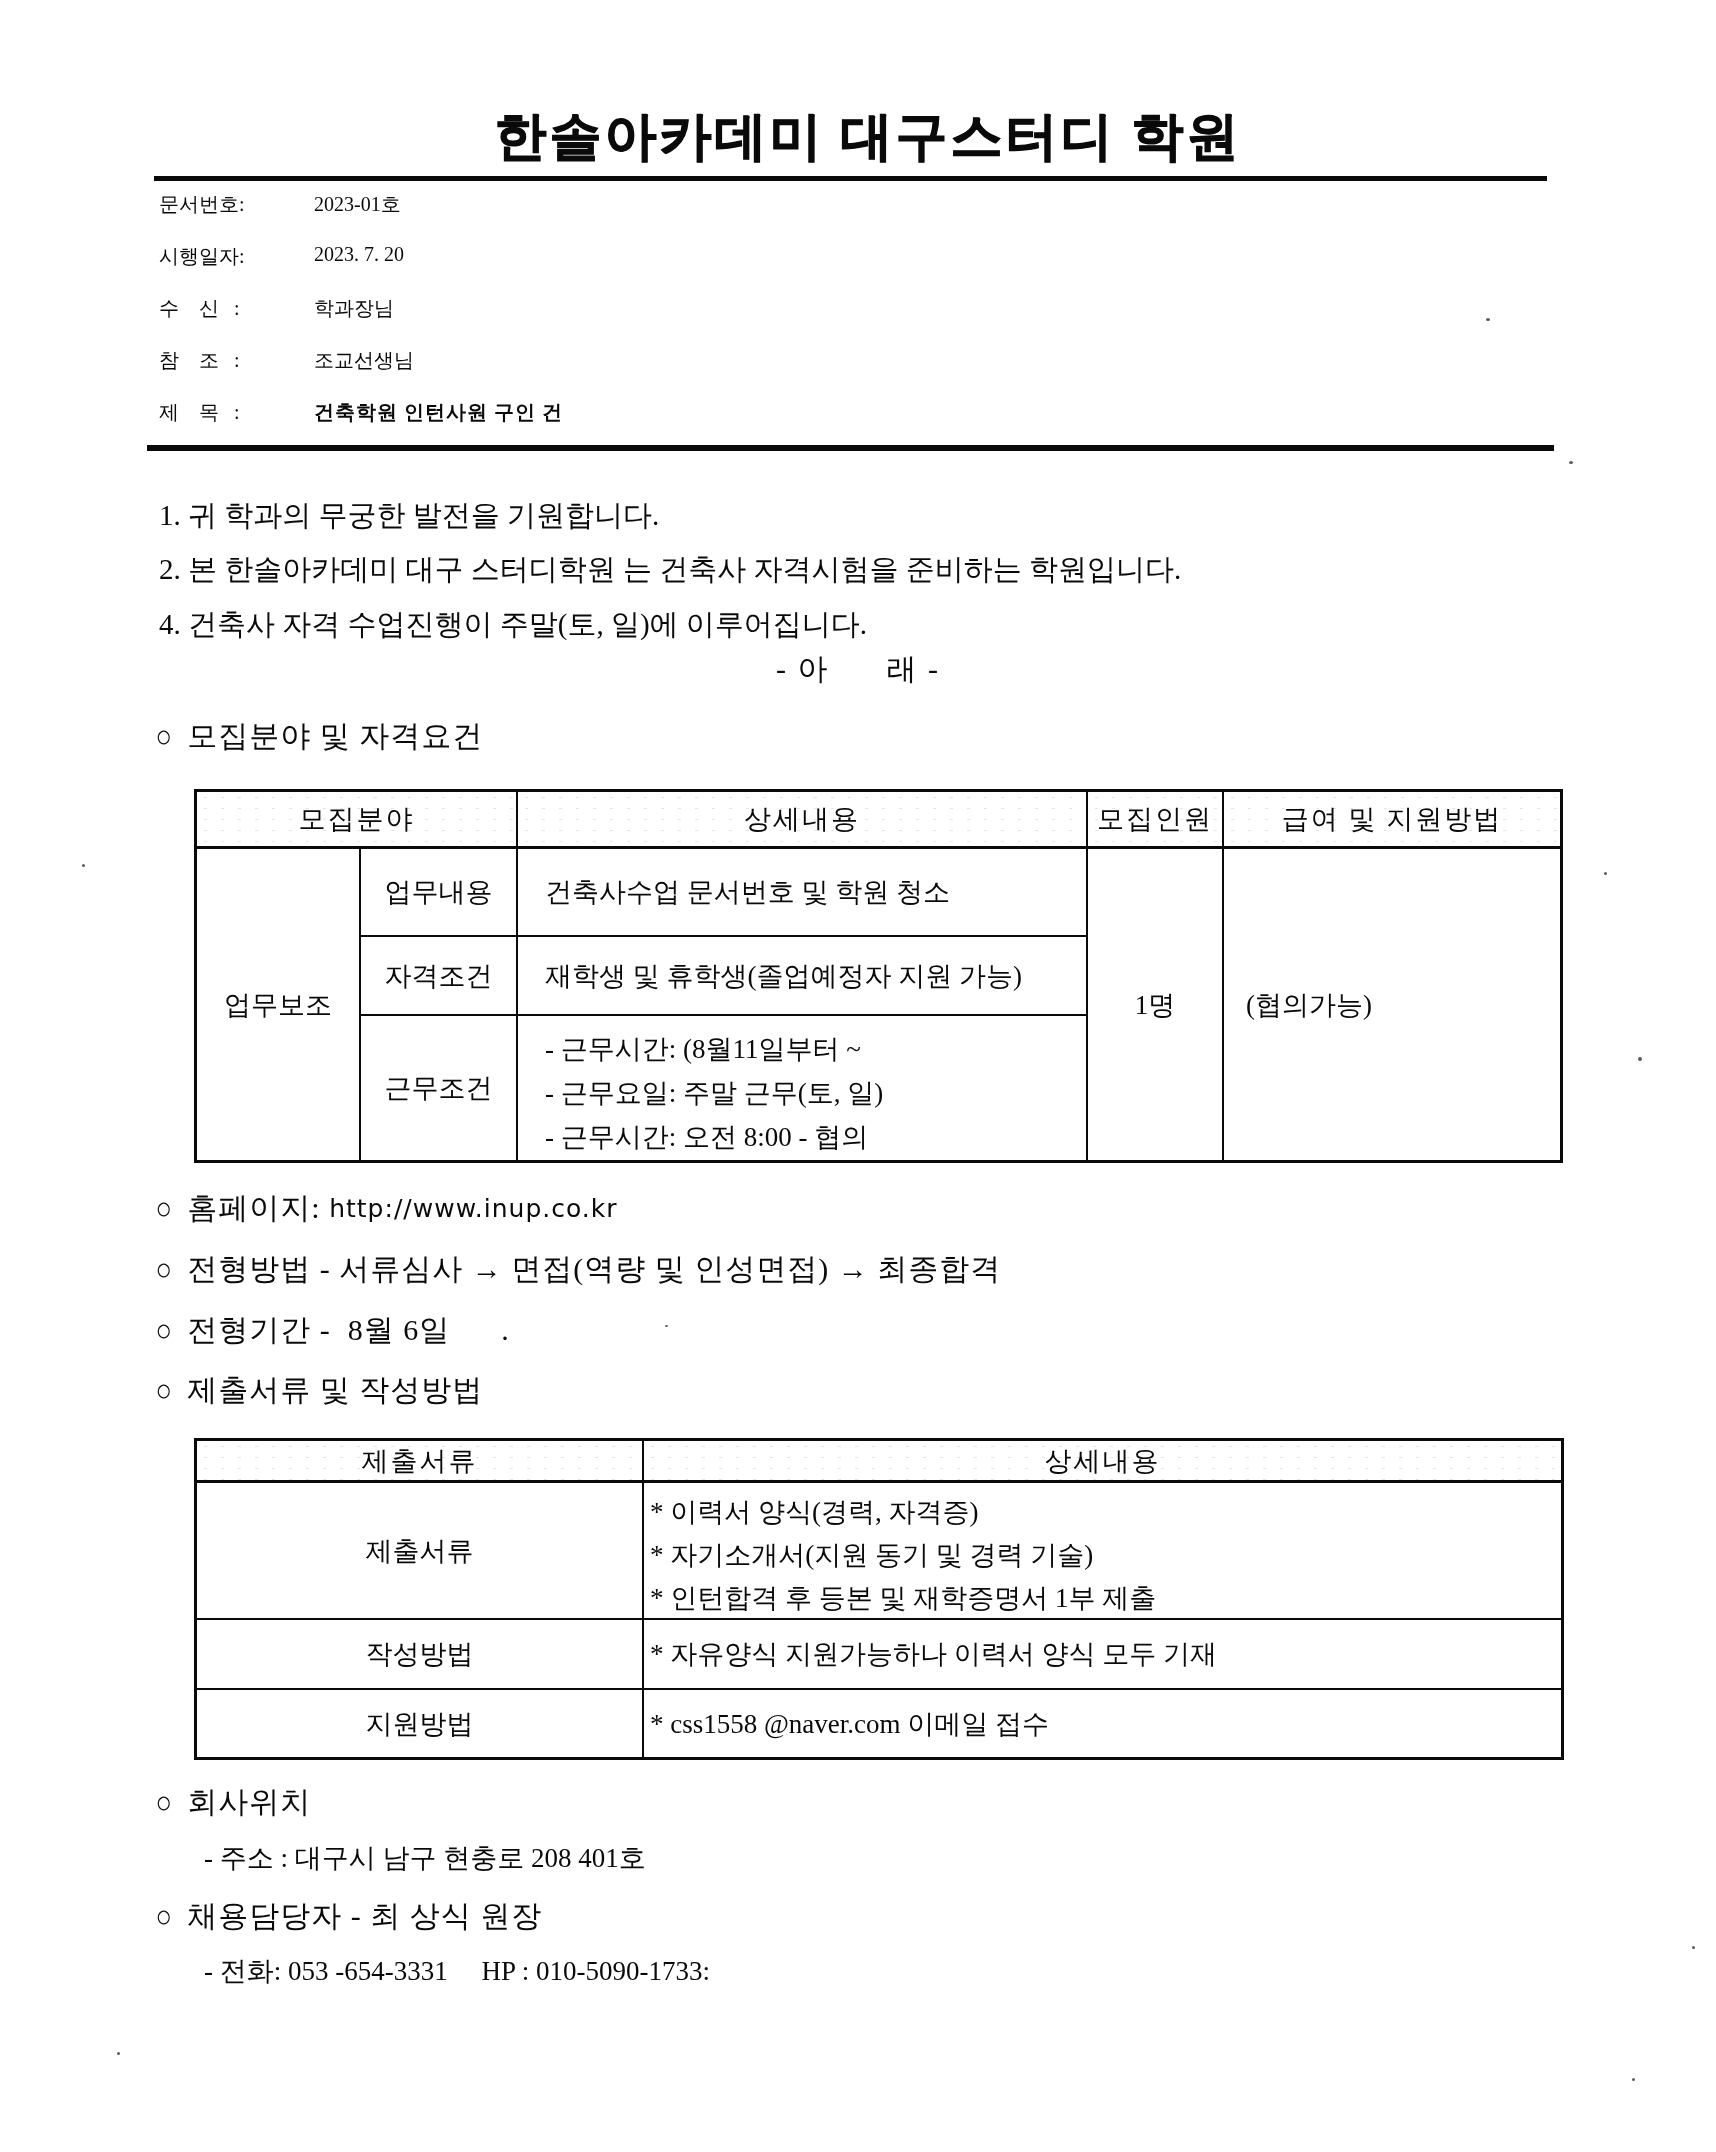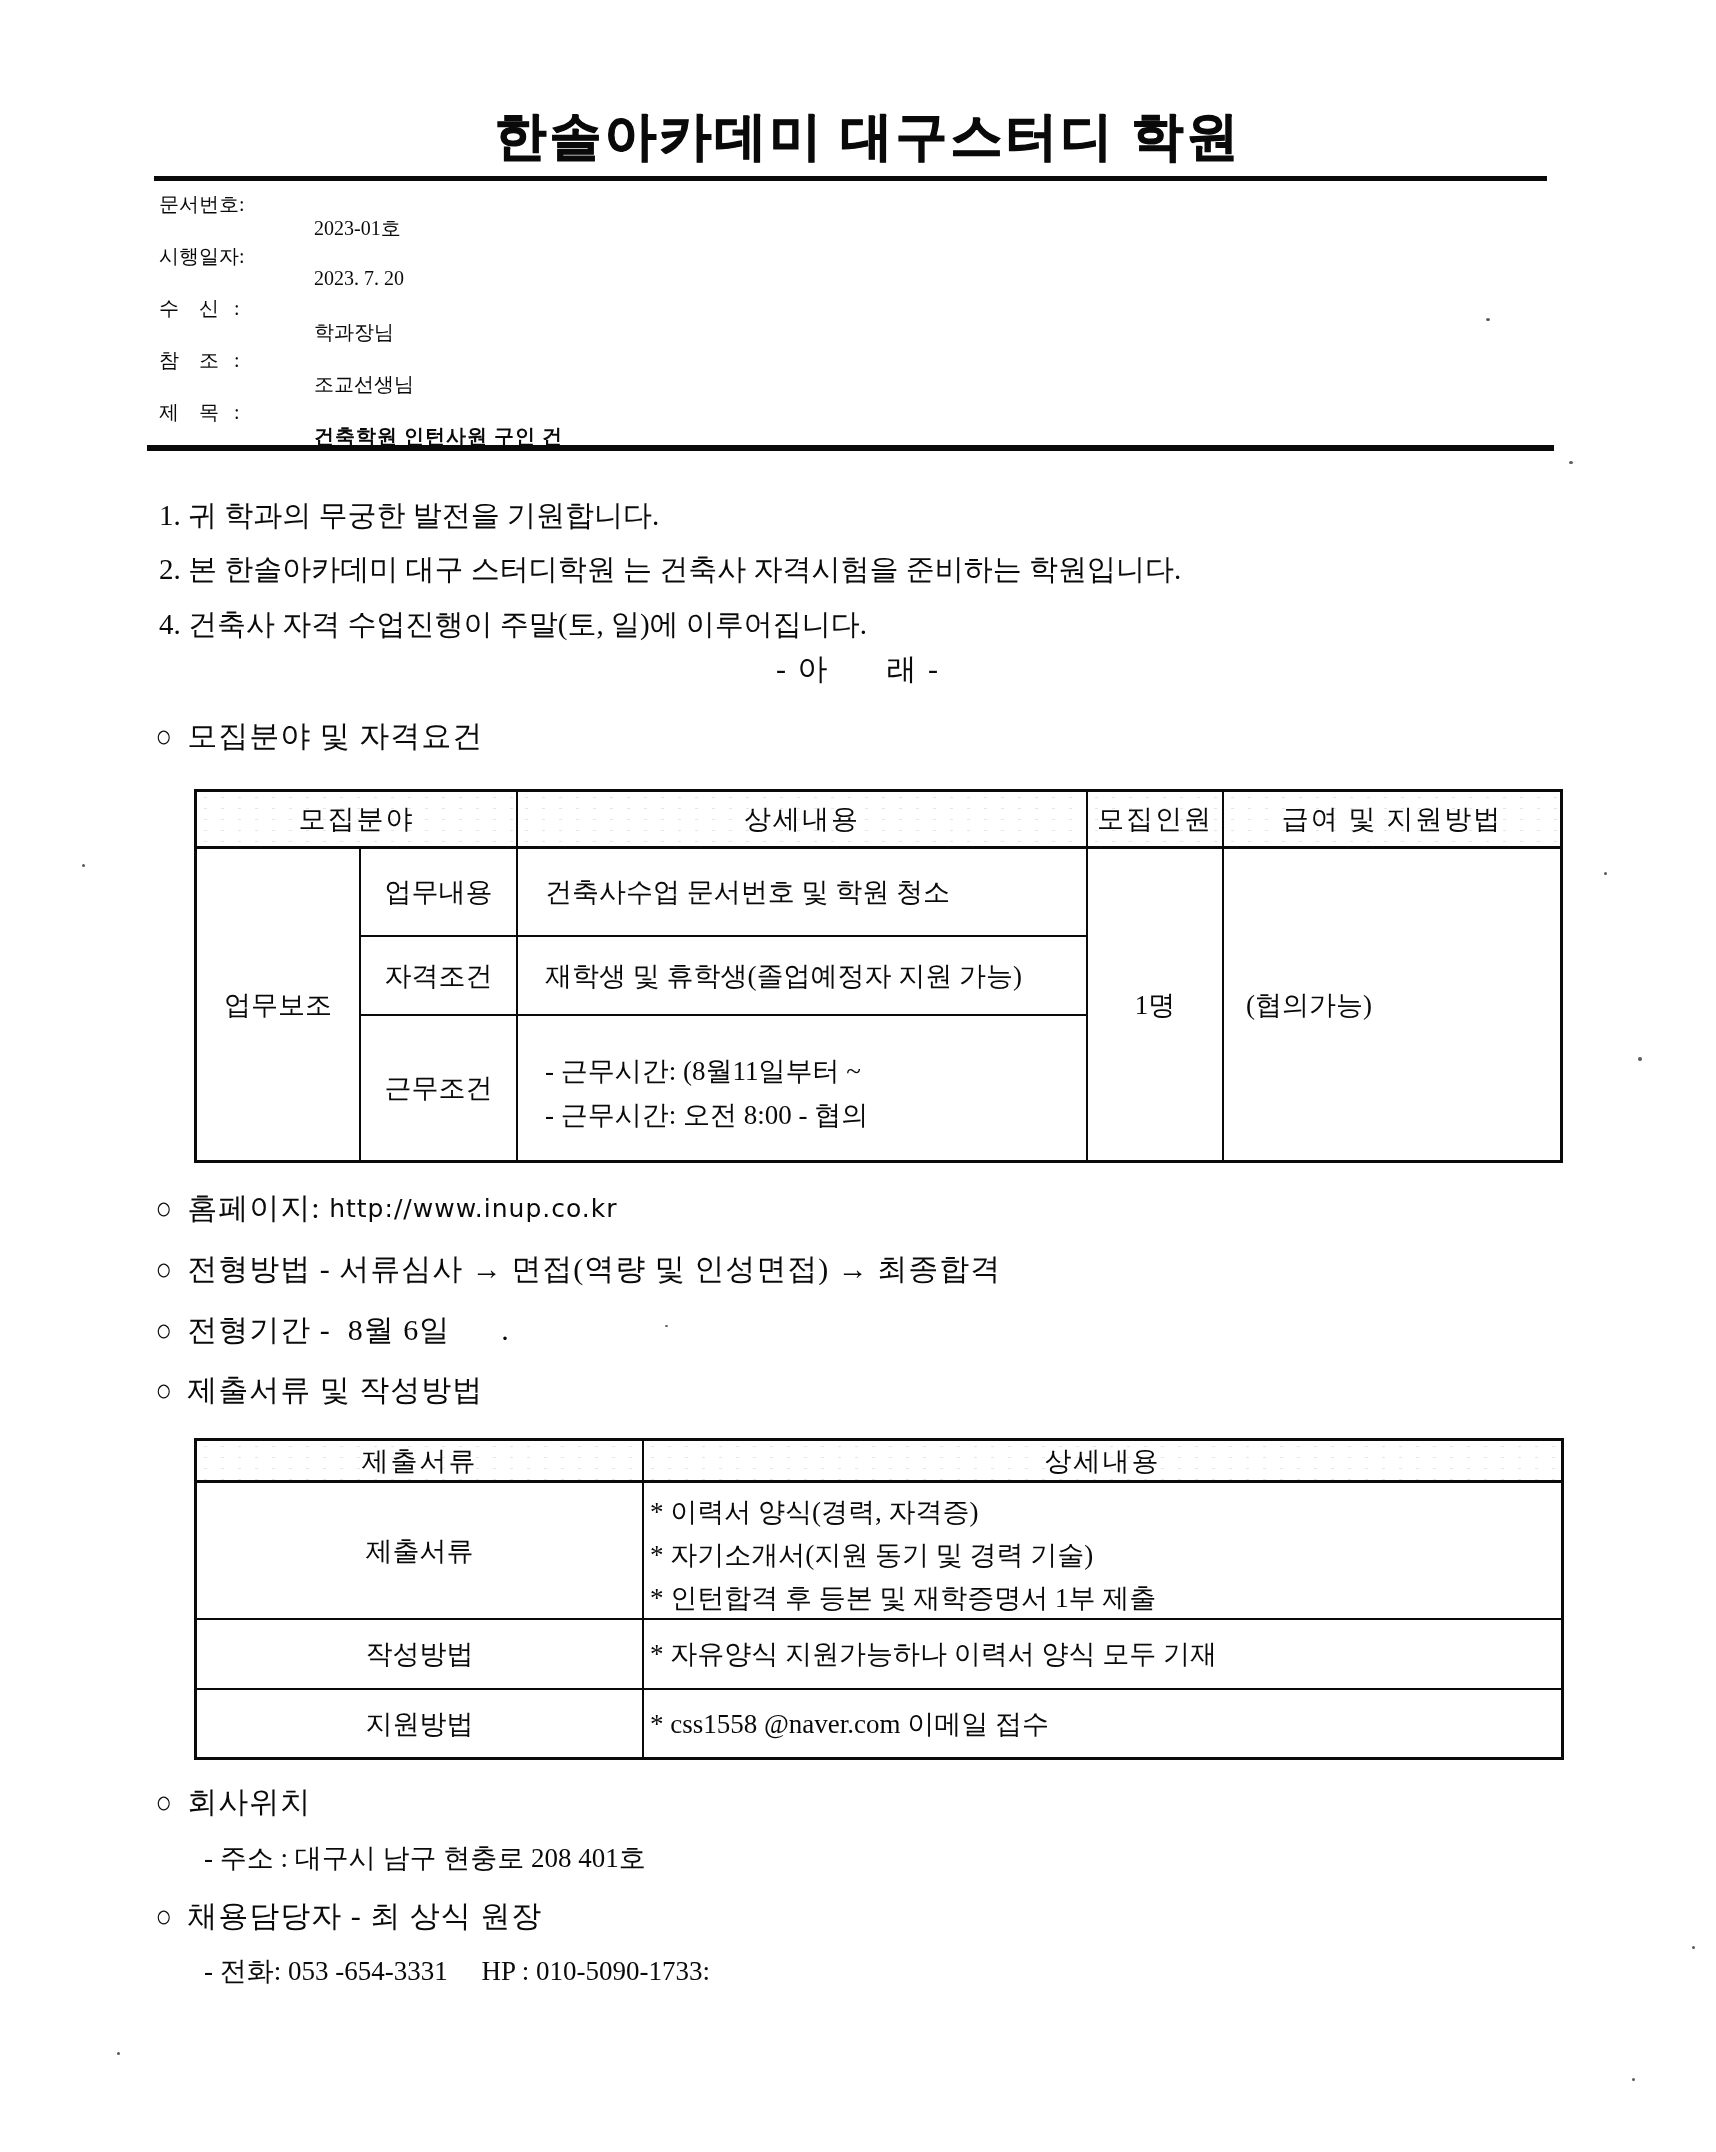"2023-01호" .meta-value { margin-top: 24px -> none }
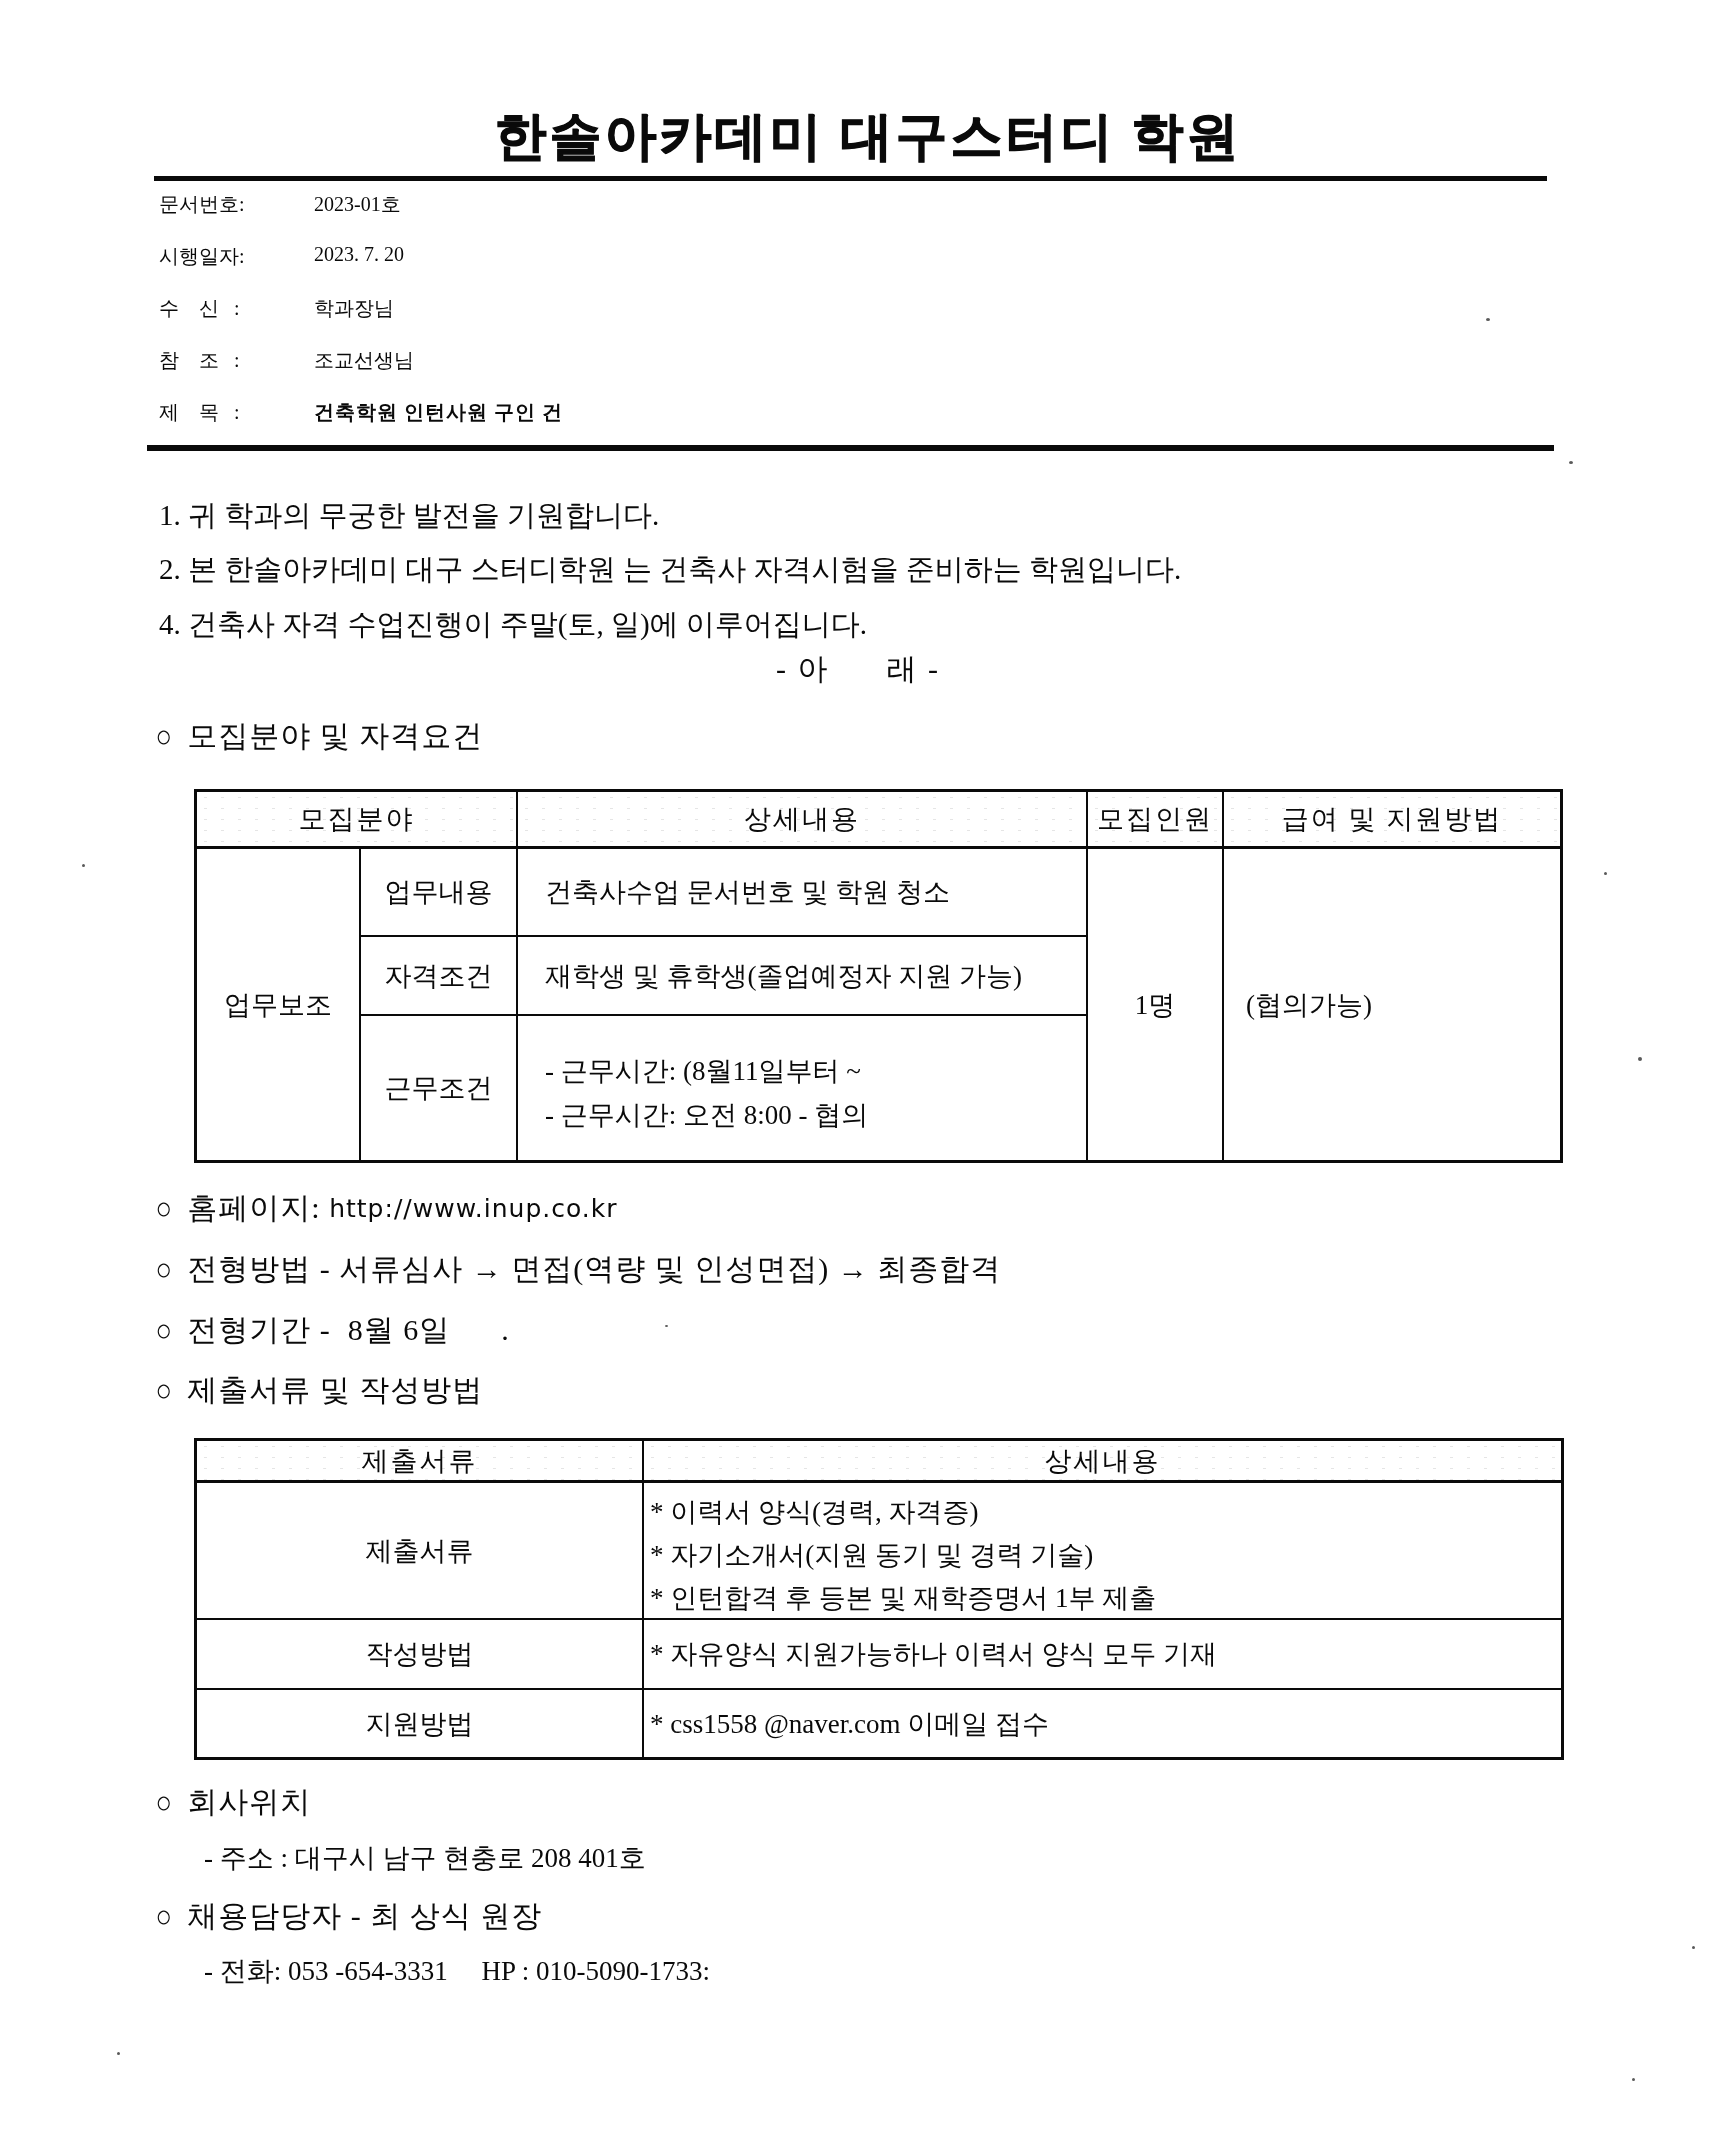"- 근무요일: 주말 근무(토, 일)" div.ln { html: none -> <div>- 근무요일: 주말 근무(토, 일)</div> }
